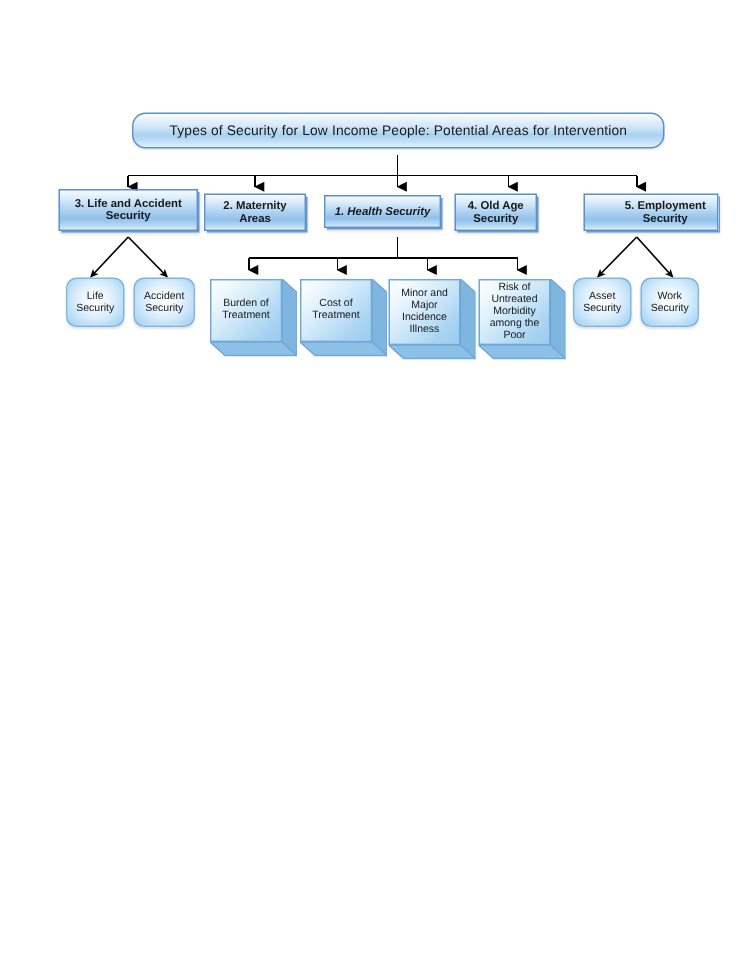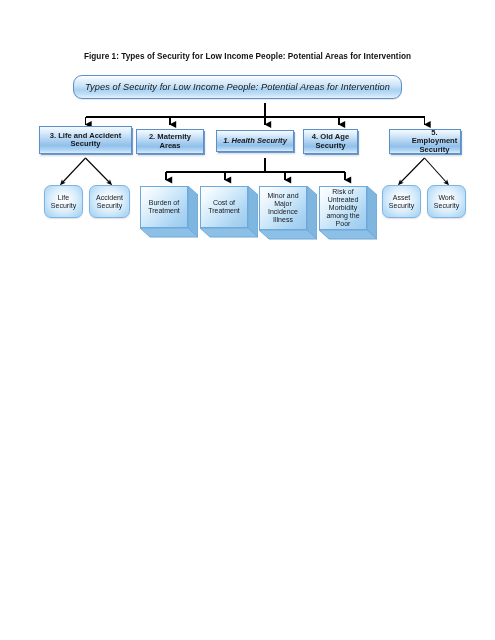"Figure 1: Types of Security" div { html: <div>Figure 1: Types of Security for Low Income People: Potential Areas for Intervention</div> -> none }
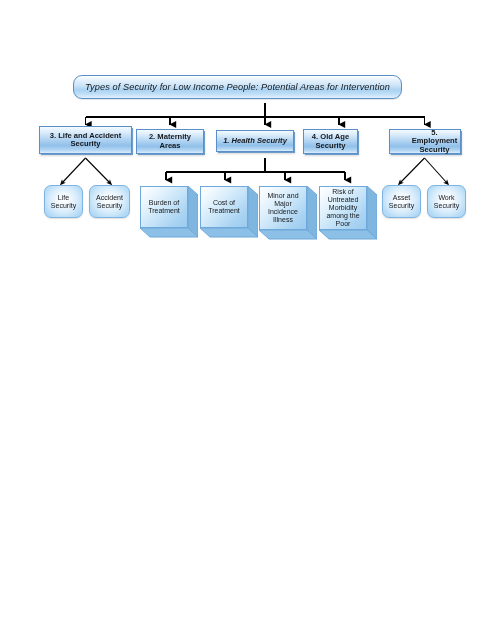"Types of Security for Low" div.node { font-style: italic -> none; left: 73px -> 88px; width: 329px -> 355px }
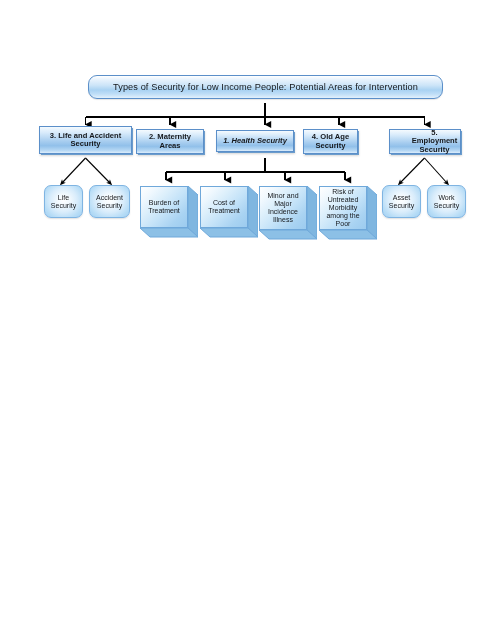"5. Employment" div.node { width: 72px -> 90px }
